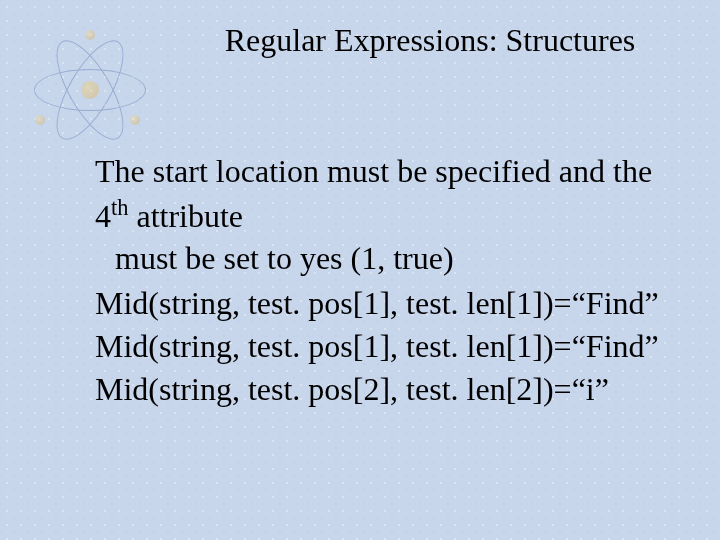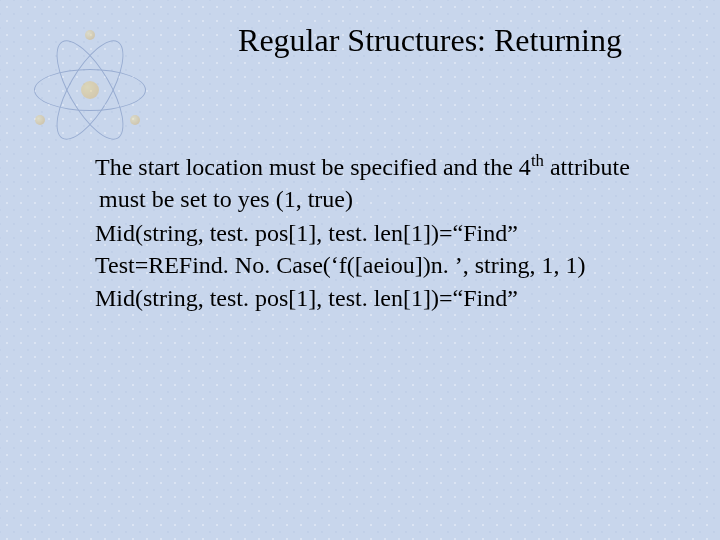"Regular Structures: Returning" span { text: Structures: Returning -> Expressions: Structures }
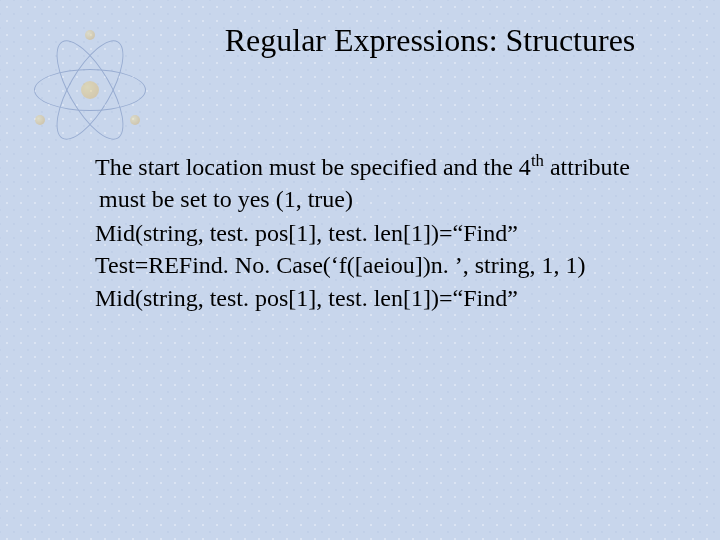"The start location must be" .content { font-size: 24px -> 32px }
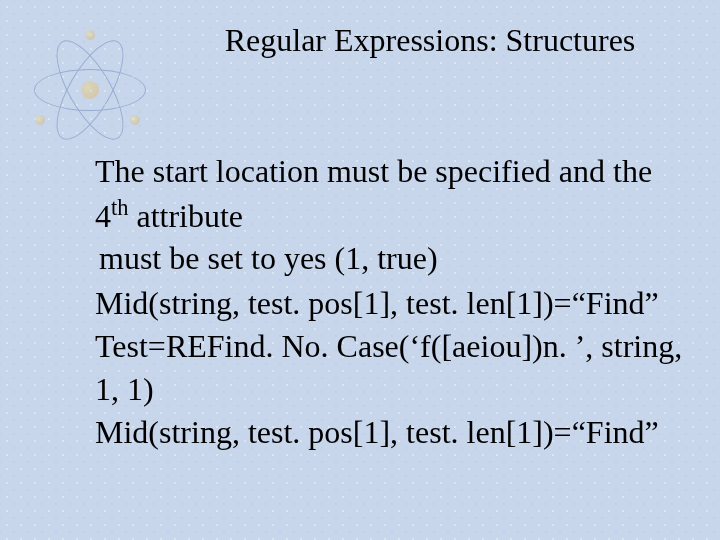"must be set to yes" .indent { margin-left: 4px -> 20px }
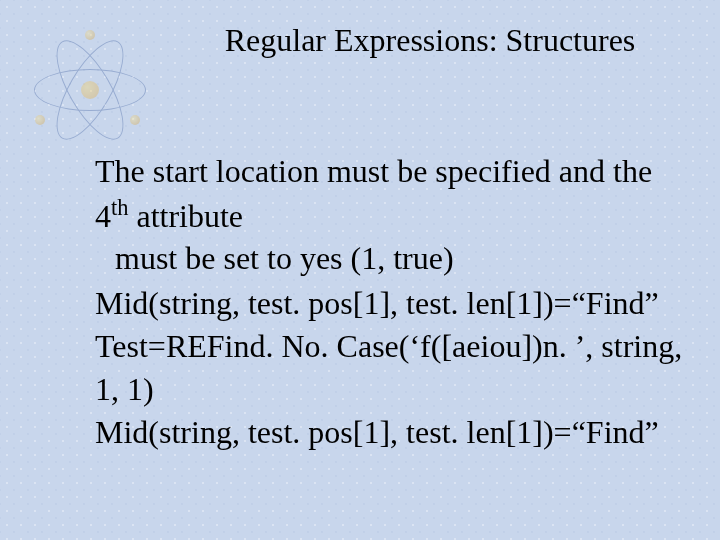"Test=REFind. No. Case(‘f([aeiou])n. ’," div.code-line { html: <div>Test=REFind. No. Case(‘f([aeiou])n. ’, string, 1, 1)</div> -> none }
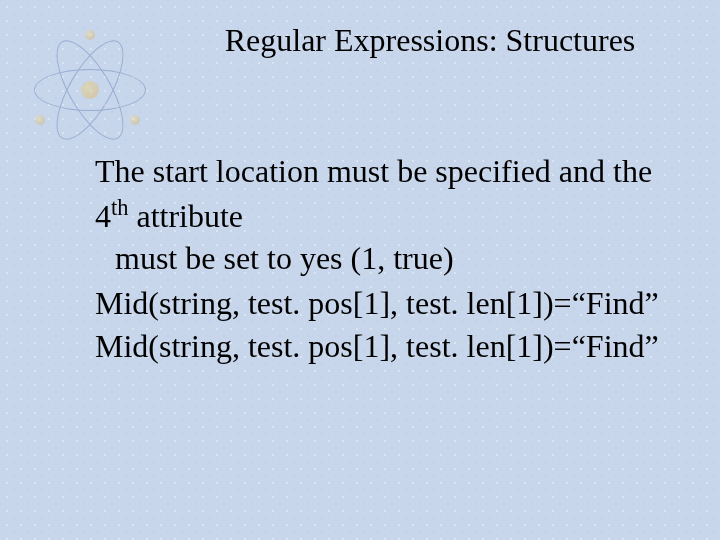"Mid(string, test. pos[2], test." div.code-line { html: none -> <div>Mid(string, test. pos[2], test. len[2])=“i”</div> }
